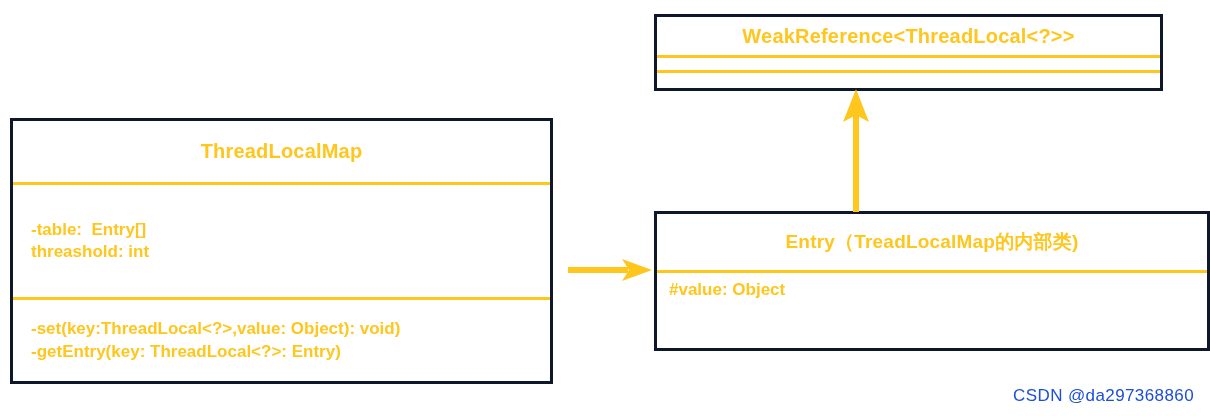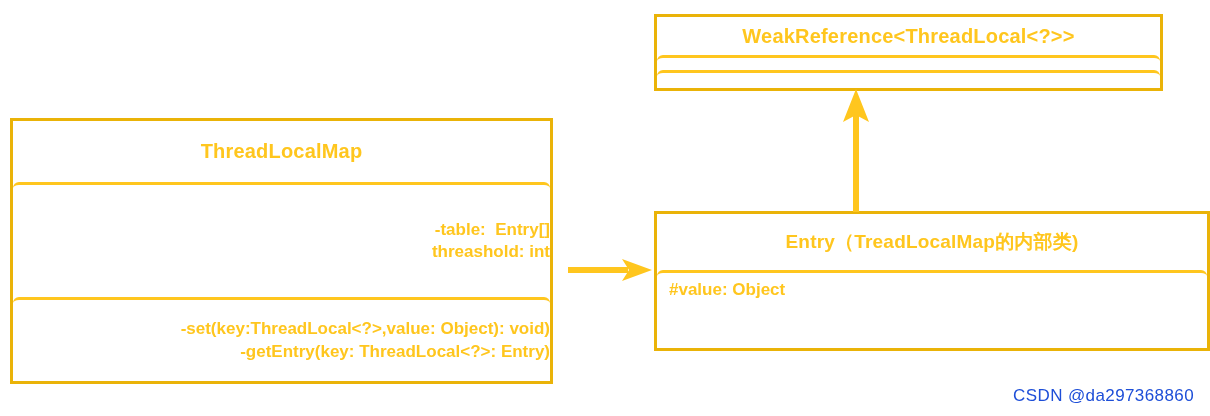"WeakReference<ThreadLocal<?>>" .uml-class { border: 3px solid #eab308 -> 3px solid #0f172a }
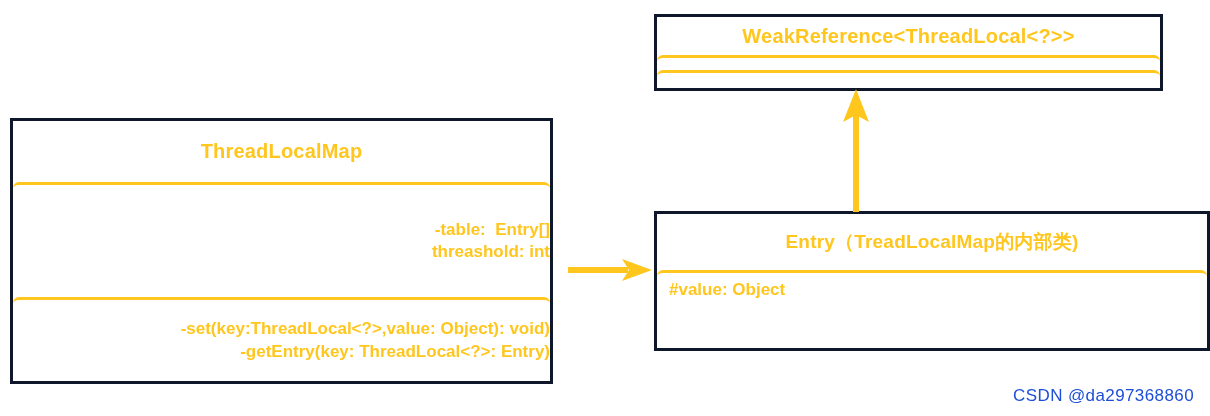"ThreadLocalMap" #threadlocalmap-class { text-align: right -> none }
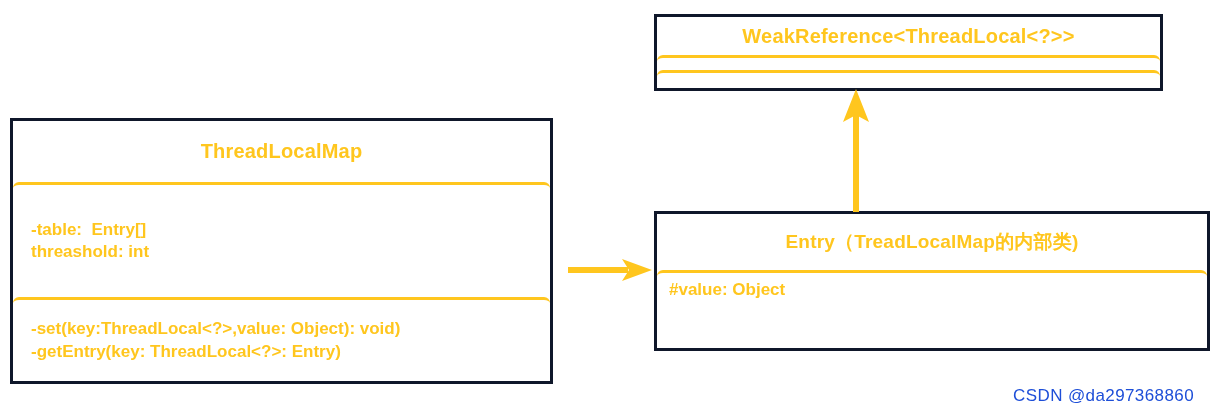"-table: Entry[]" .uml-compartment + .uml-compartment { border-radius: 6px -> none }
